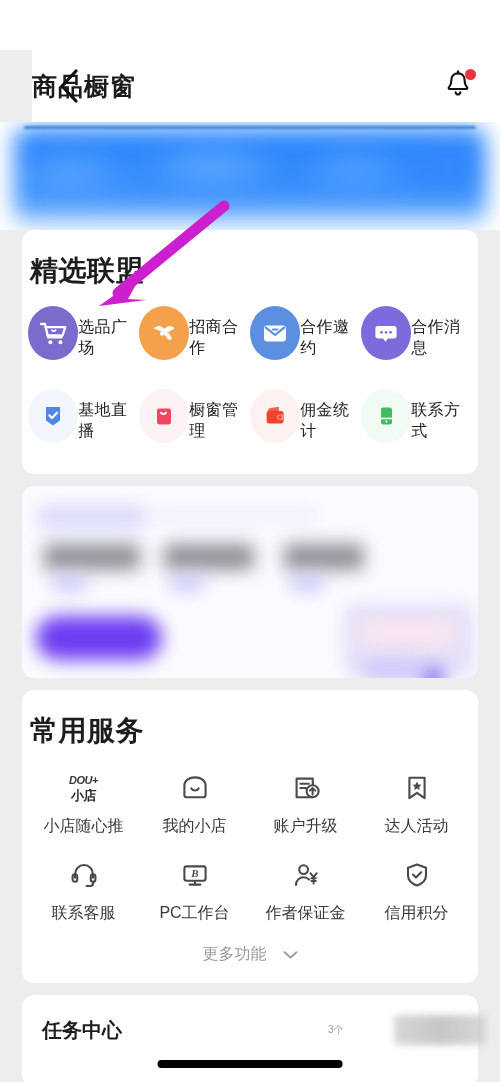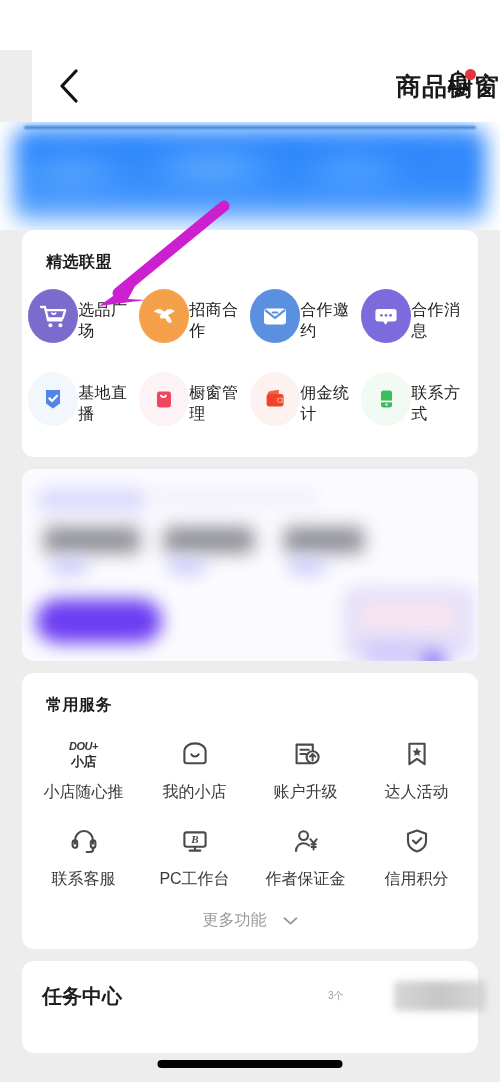"商品橱窗" .header { justify-content: flex-end -> flex-start }
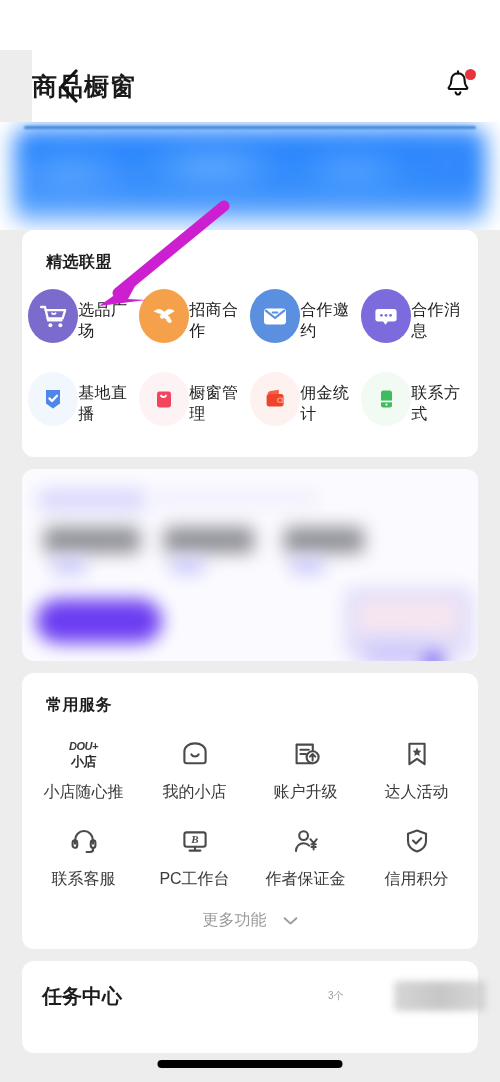"精选联盟" .card-title { font-size: 16px -> 28px; padding: 22px 0 0 24px -> 22px 0 0 8px }
